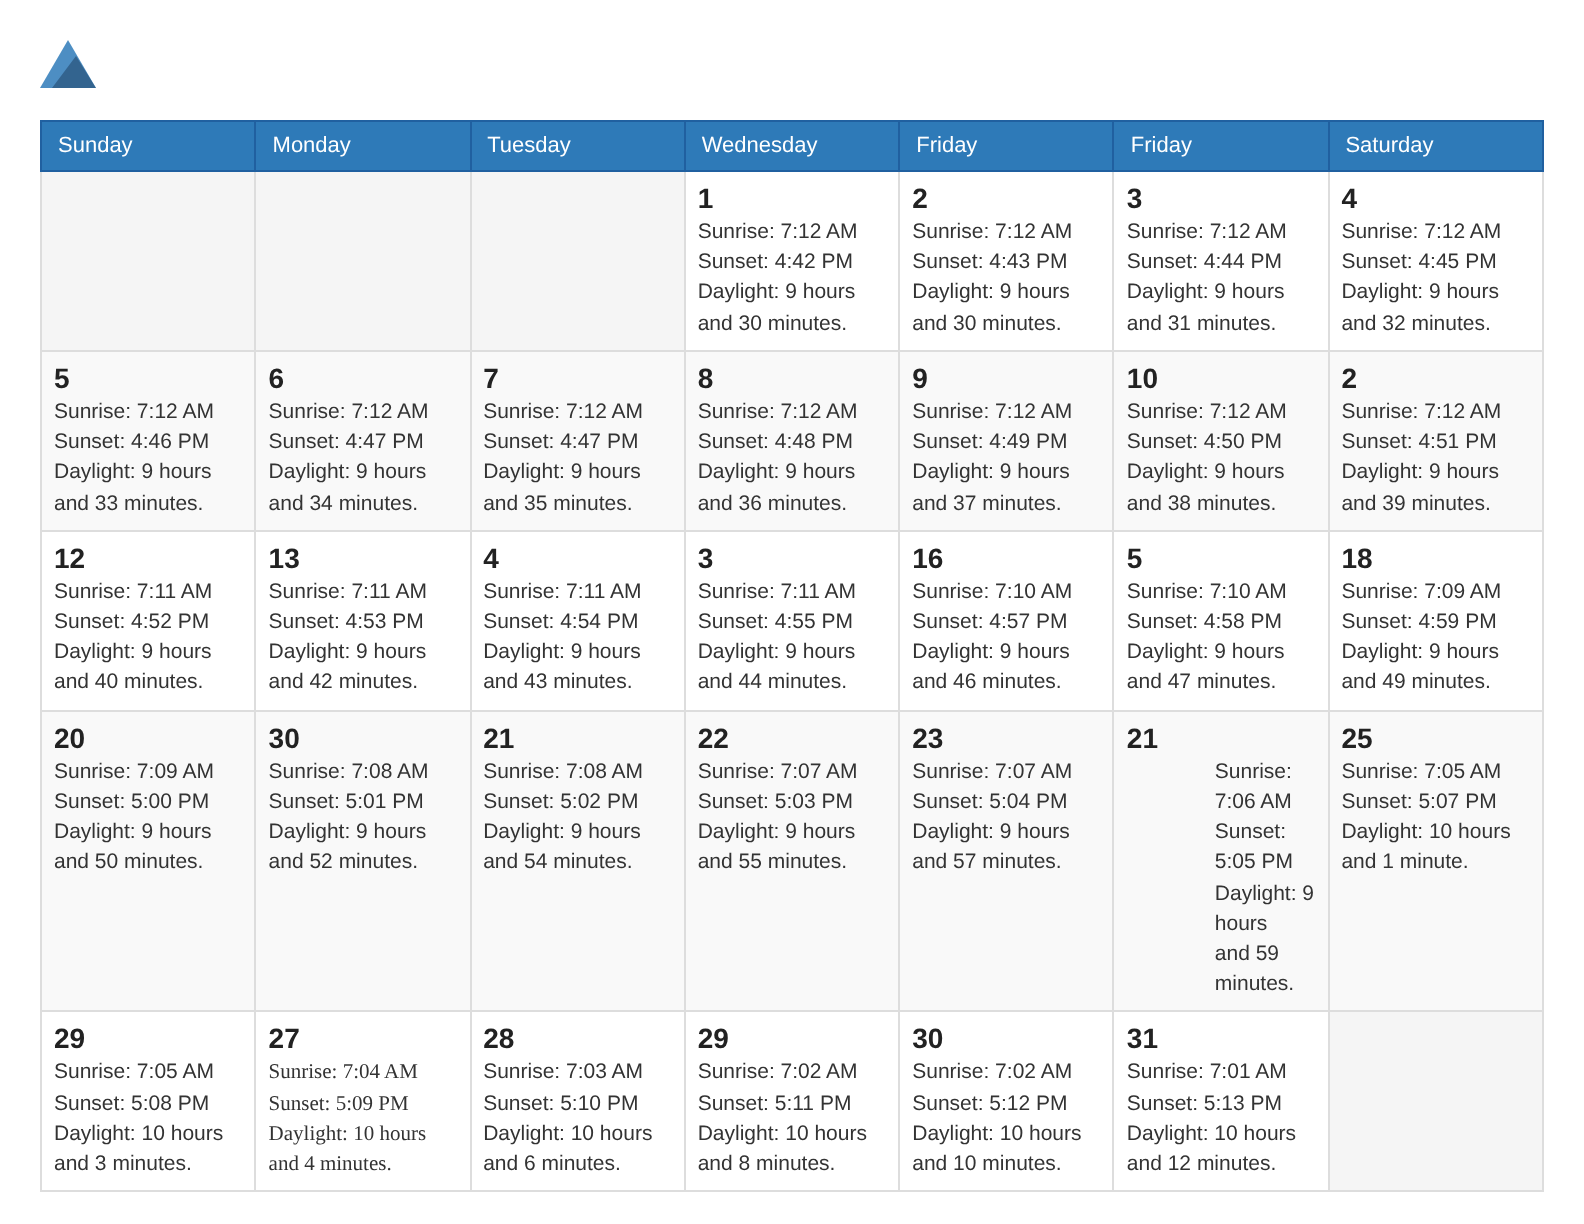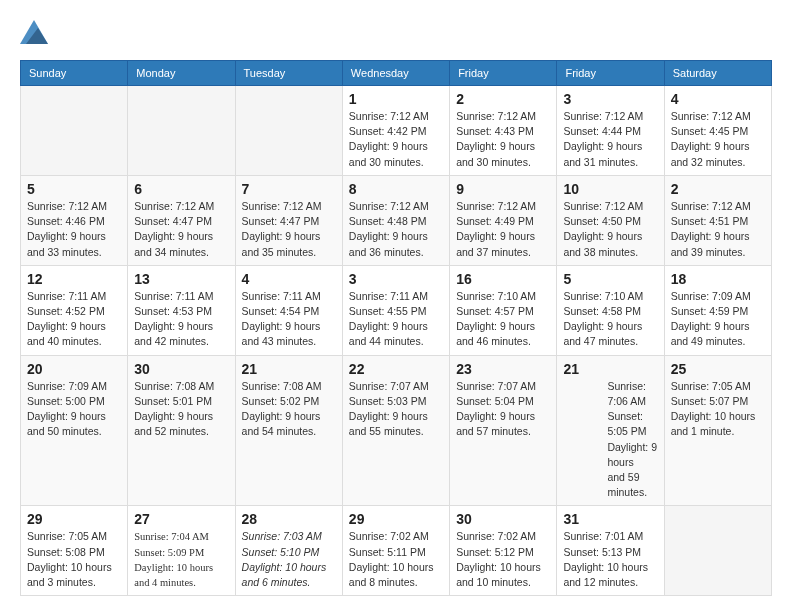"Sunrise: 7:03 AM" div.day-info { font-style: italic -> none }
